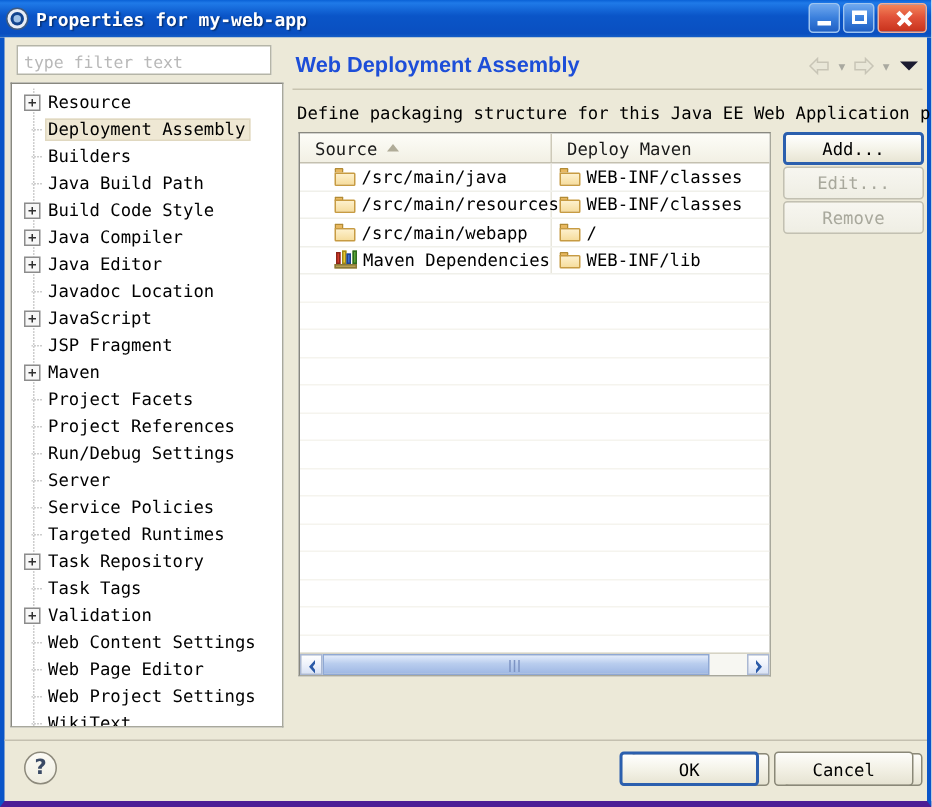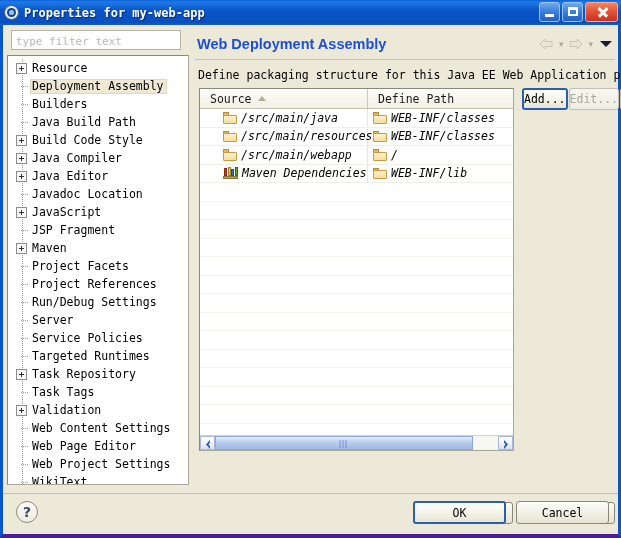"Define Path" span { text: Define Path -> Deploy Maven }
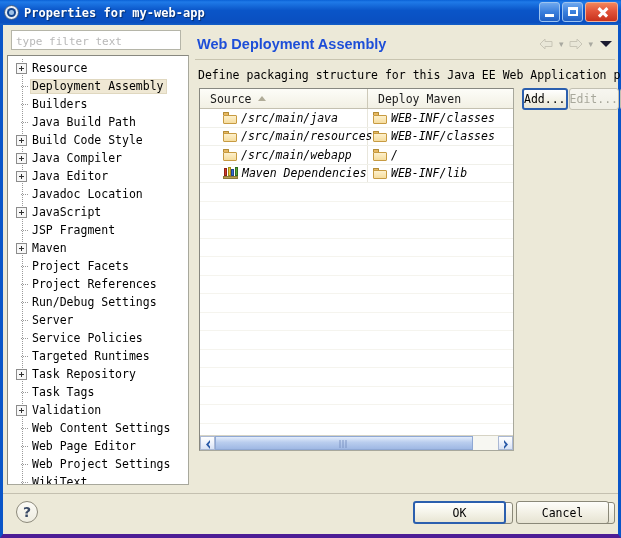"Add..." .side-buttons { flex-direction: row -> column }
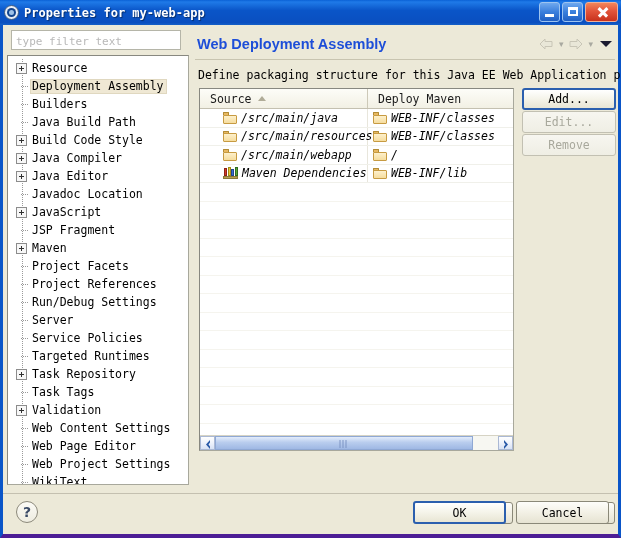"/src/main/java" .td { font-style: italic -> none }
